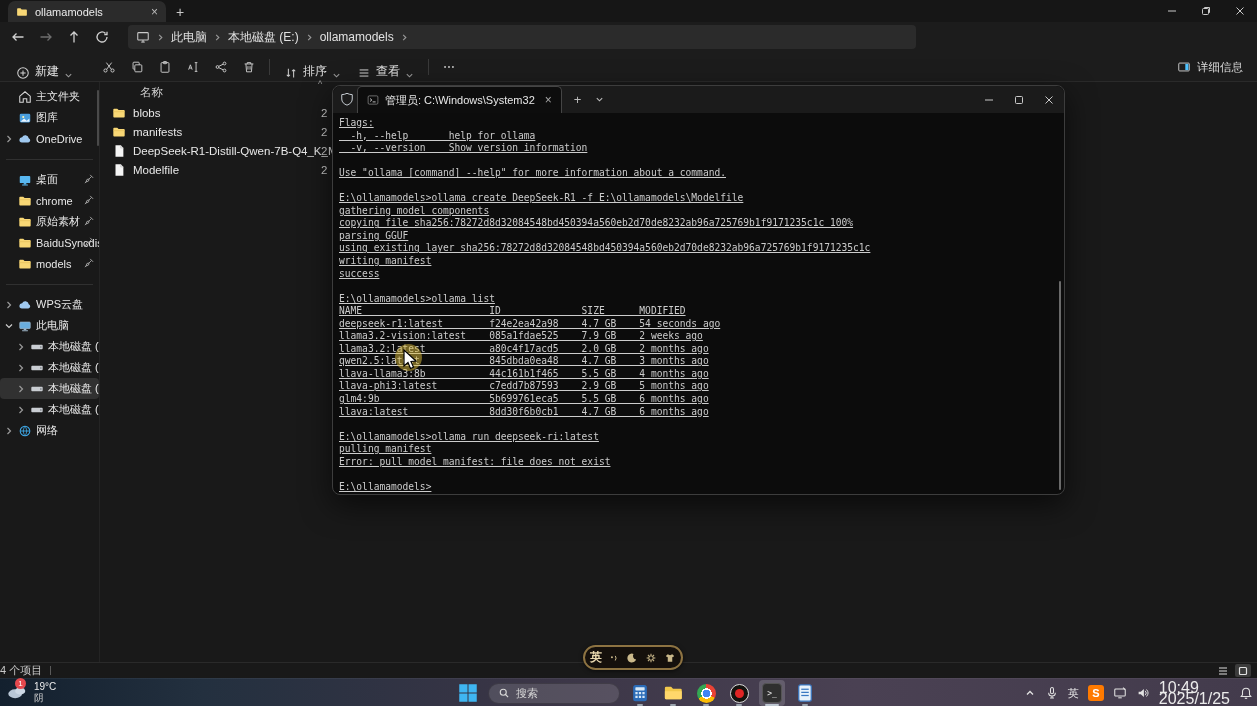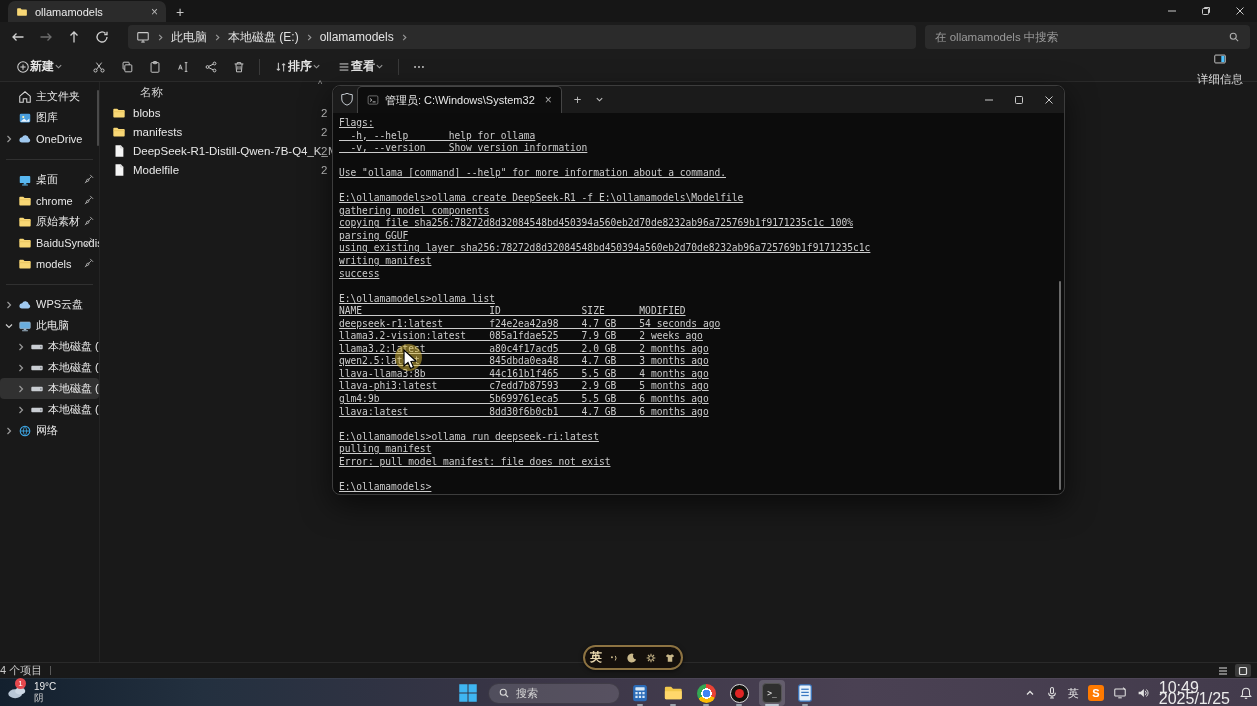"在 ollamamodels 中搜索" div.searchbar { html: <div> <span>在 ollamamodels 中搜索</span> <span> <svg> <circle></circle> <line></line> </svg> </span> </div> -> none }
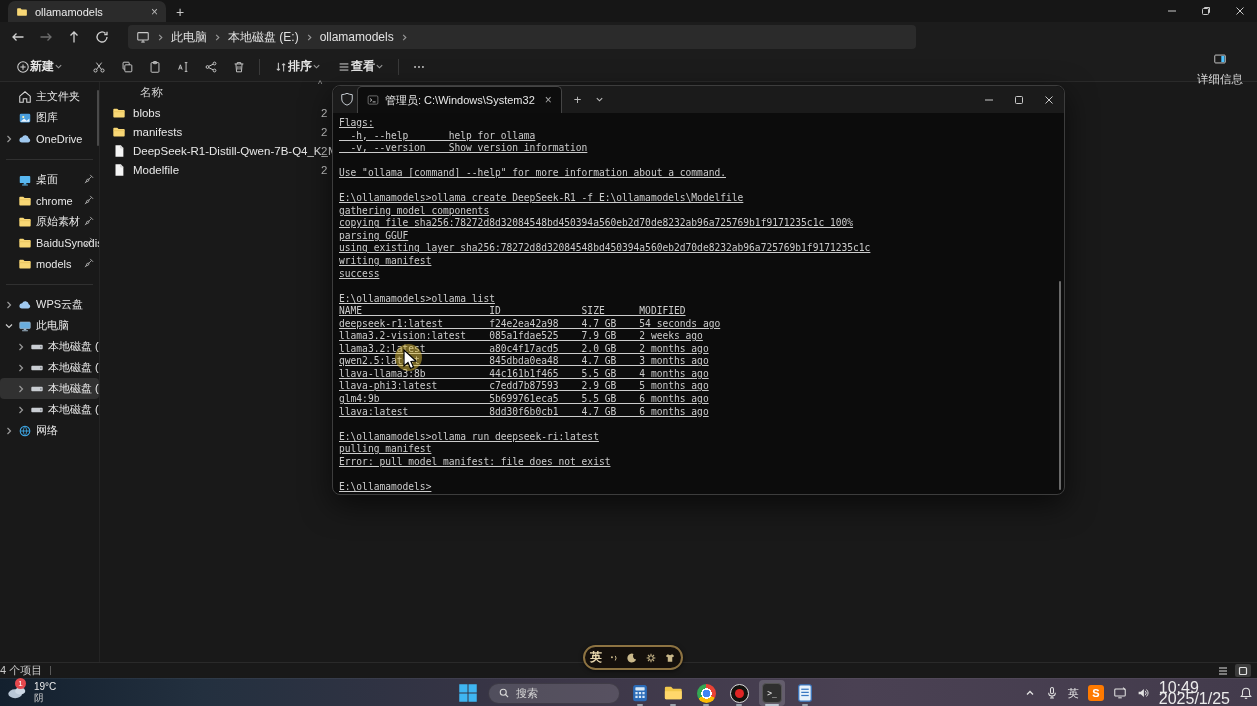"新建" .tbtn { align-items: center -> flex-end; font-weight: bold -> none; gap: none -> 5px }
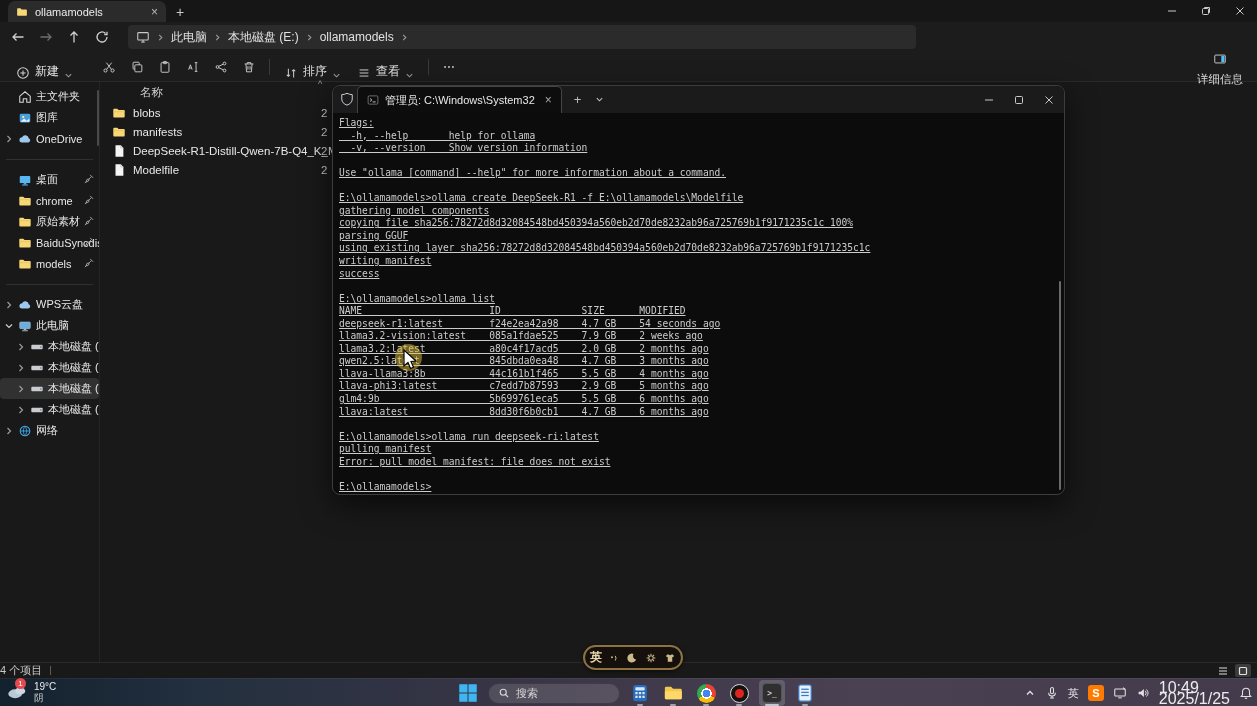"详细信息" #details-btn { flex-direction: column -> none }
